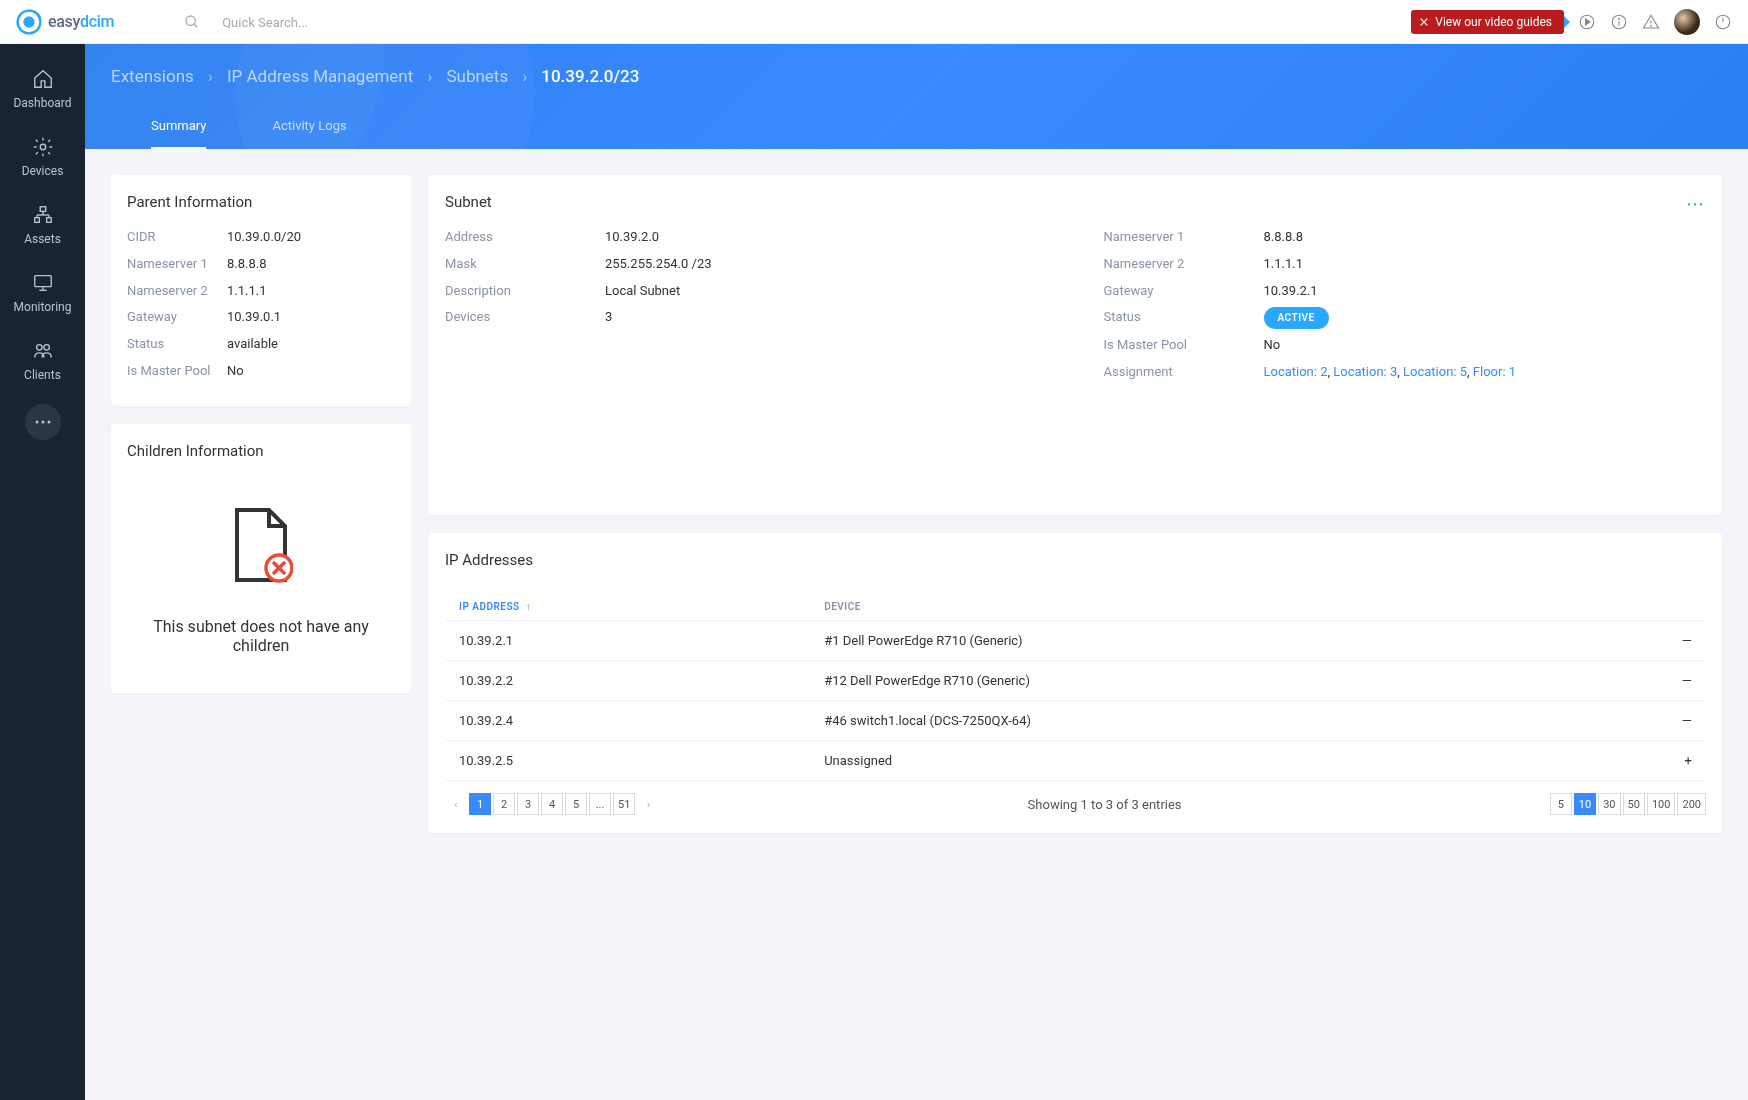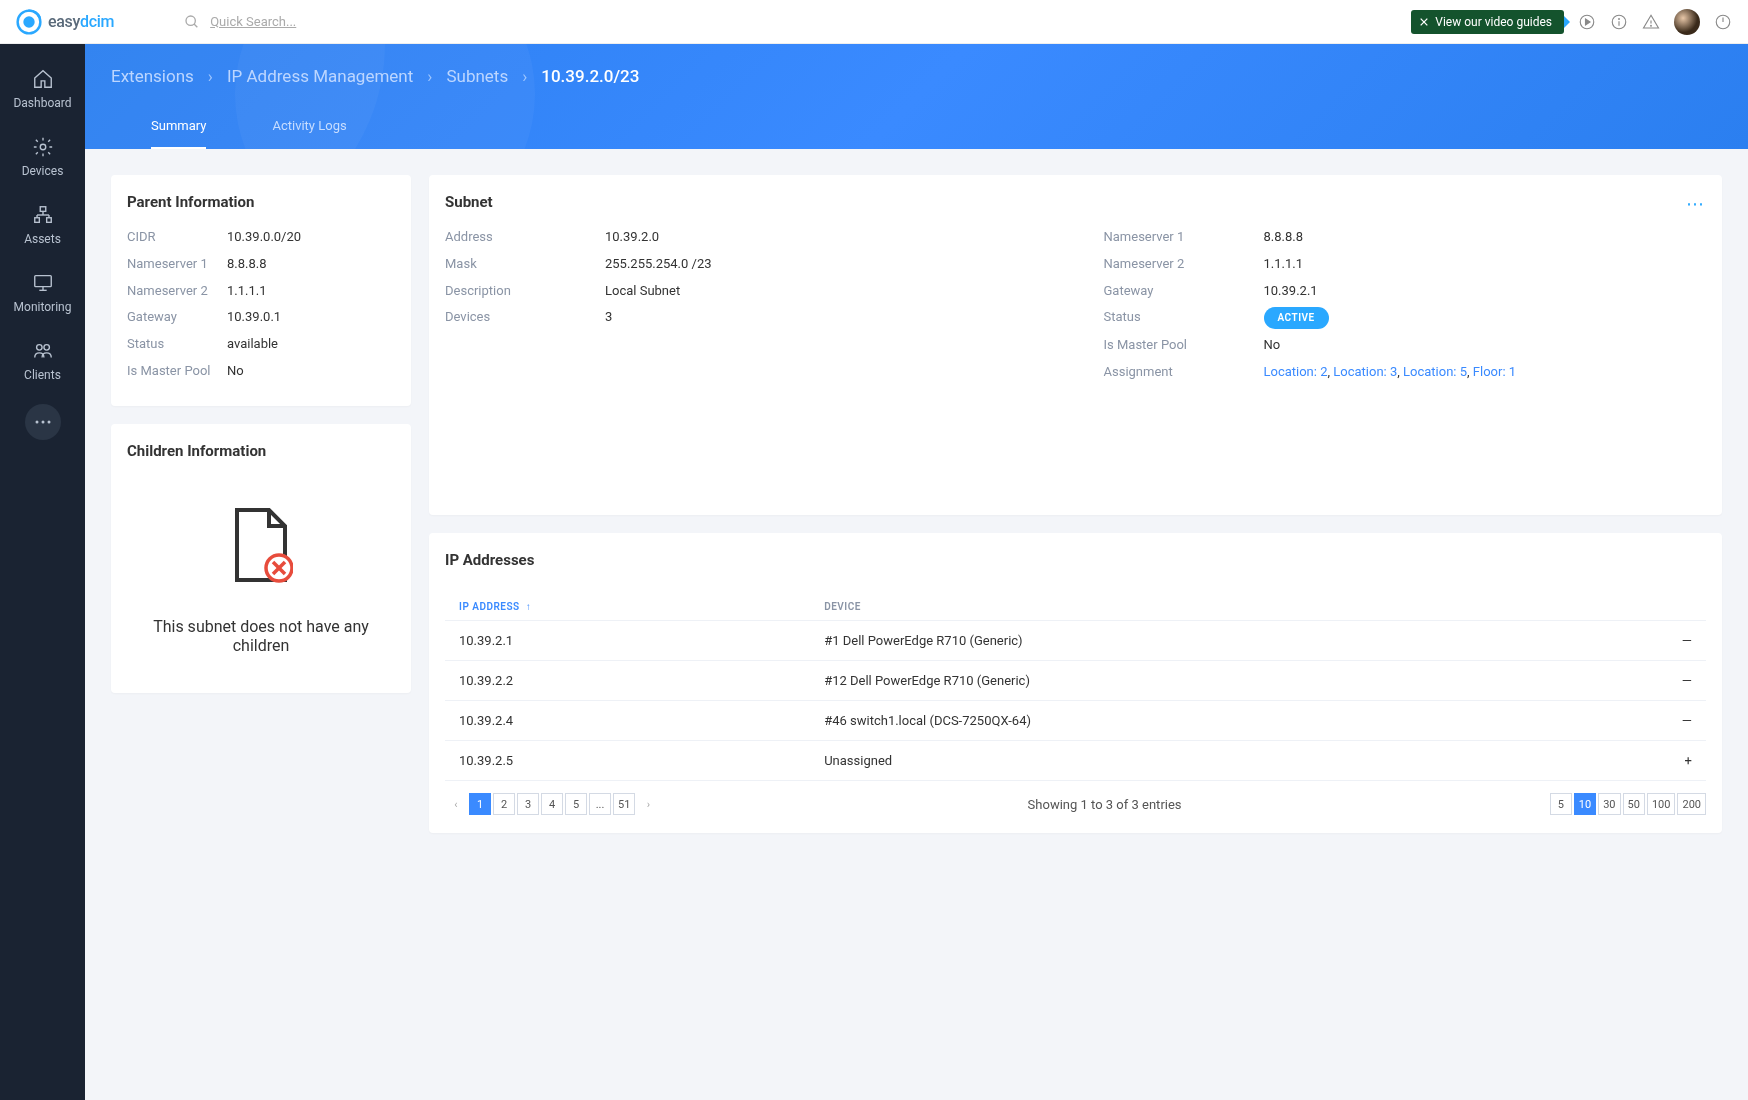"Quick Search..." .search-area { align-items: flex-start -> flex-end; gap: 10px -> 22px; text-decoration: underline -> none }
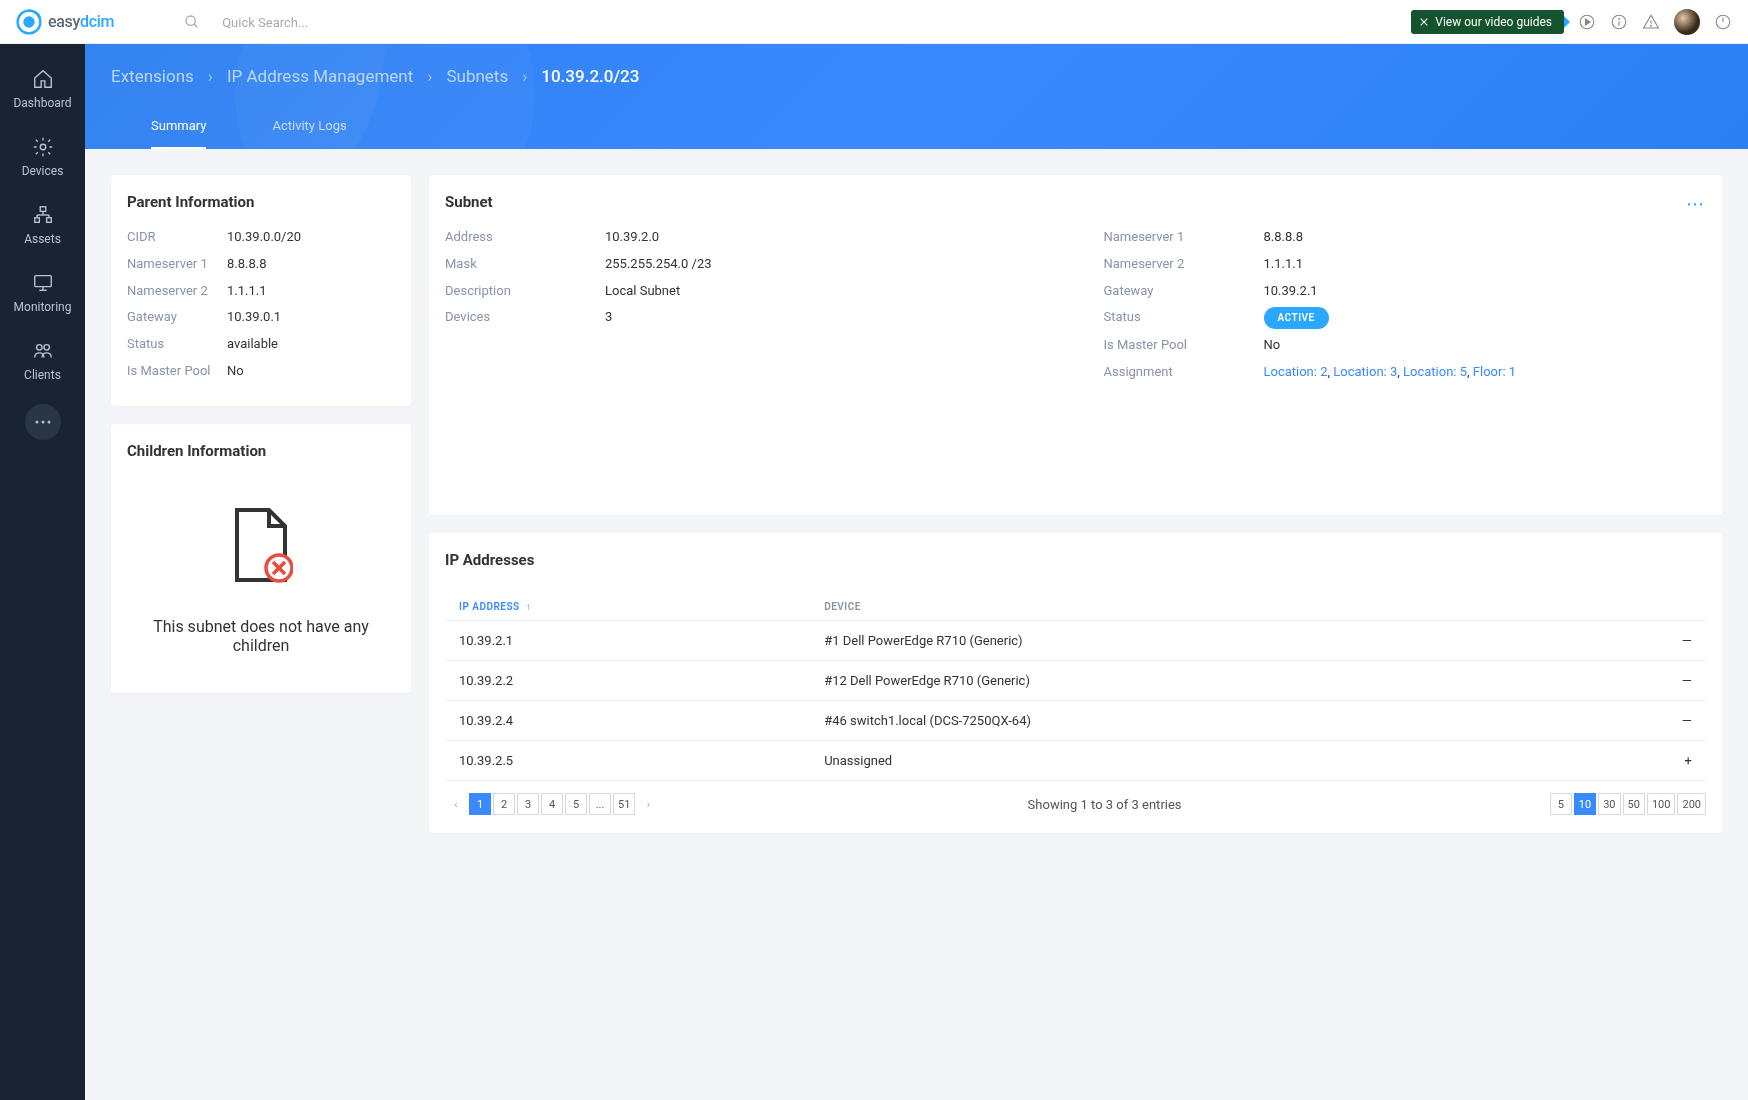"View our video guides" .video-guide-btn { background: #14532d -> #b91c1c }
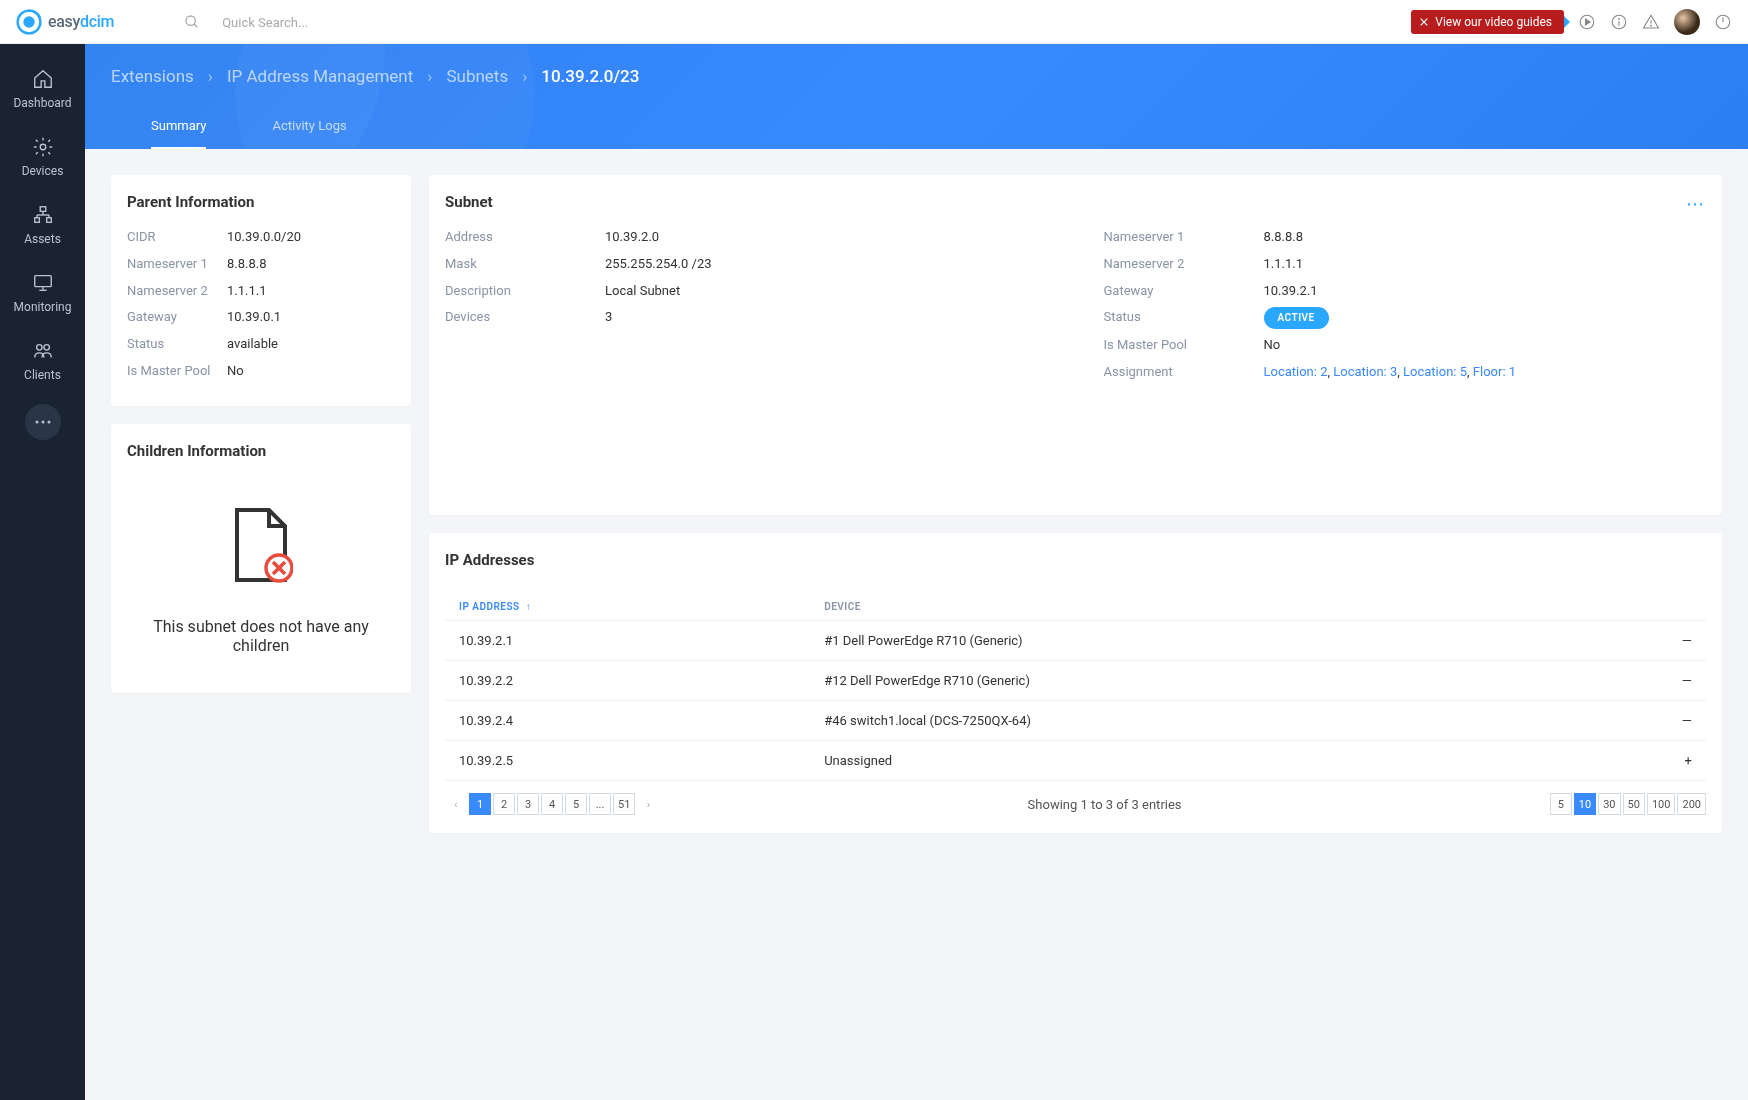"Parent Information" .card-title { font-weight: 700 -> 400 }
